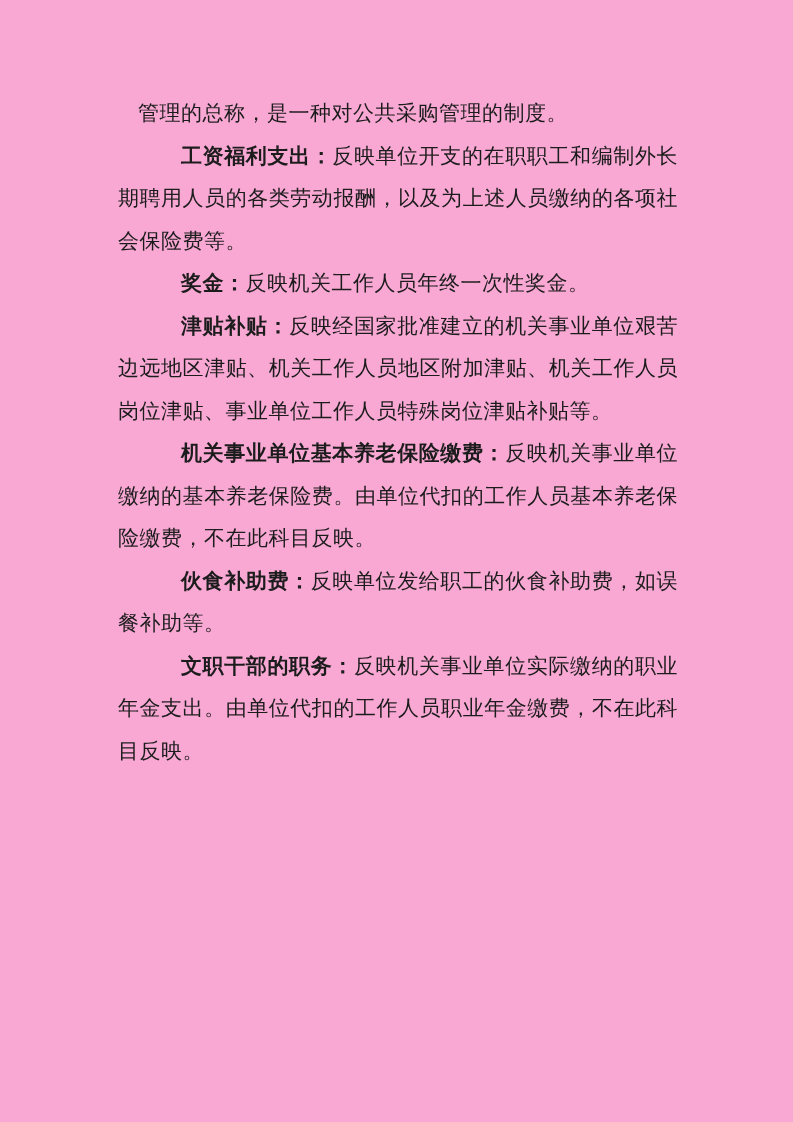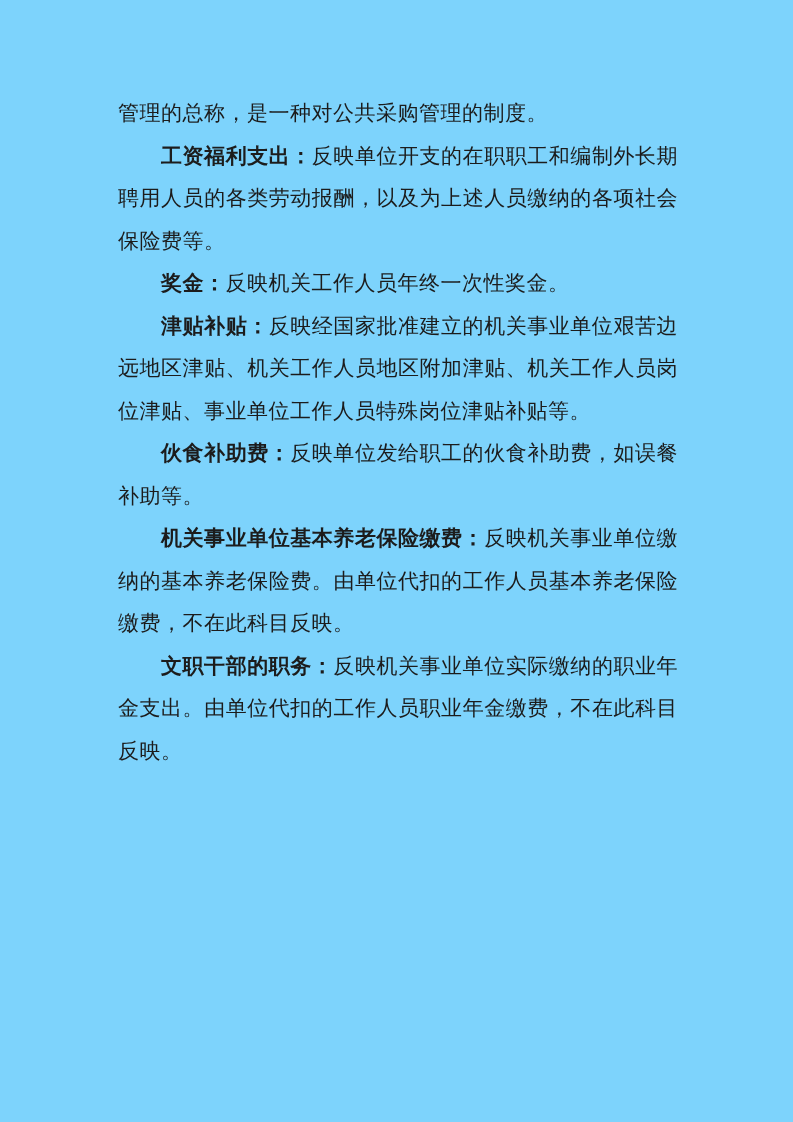"管理的总称，是一种对公共采购管理的制度。" .page { background: #7dd3fc -> #f9a8d4 }
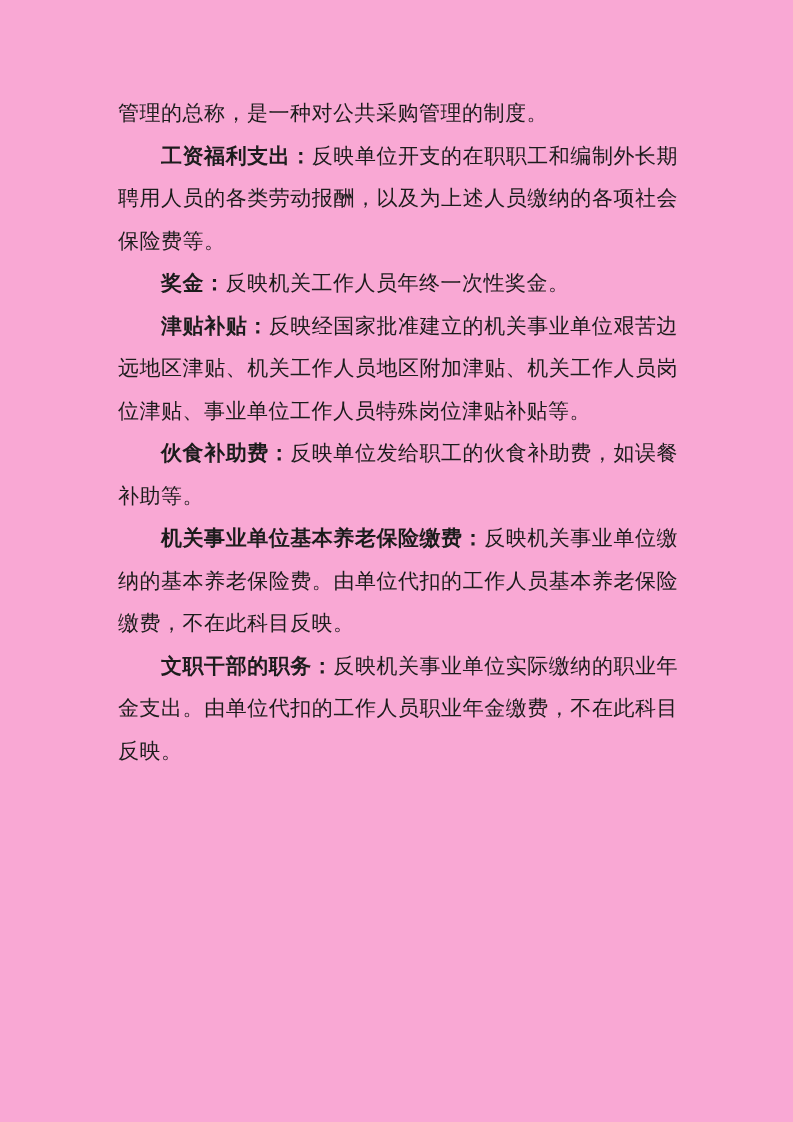"工资福利支出：" .term { margin-left: none -> 20px }
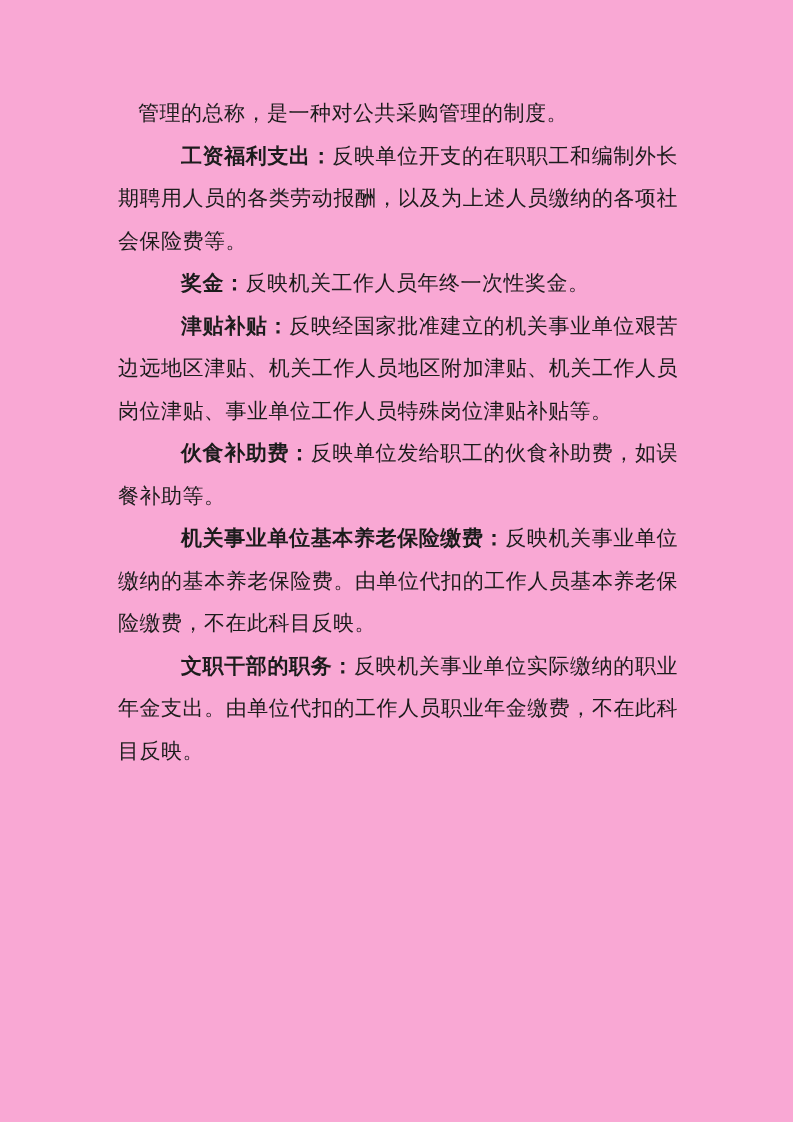"伙食补助费：反映单位发给职工的伙食补助费，如误餐补助等。" p.para { order: before "机关事业单位基本养老保险缴费：反映机关事业单位缴纳的基本养老保险费。由单位代扣的" -> after "机关事业单位基本养老保险缴费：反映机关事业单位缴纳的基本养老保险费。由单位代扣的" }
